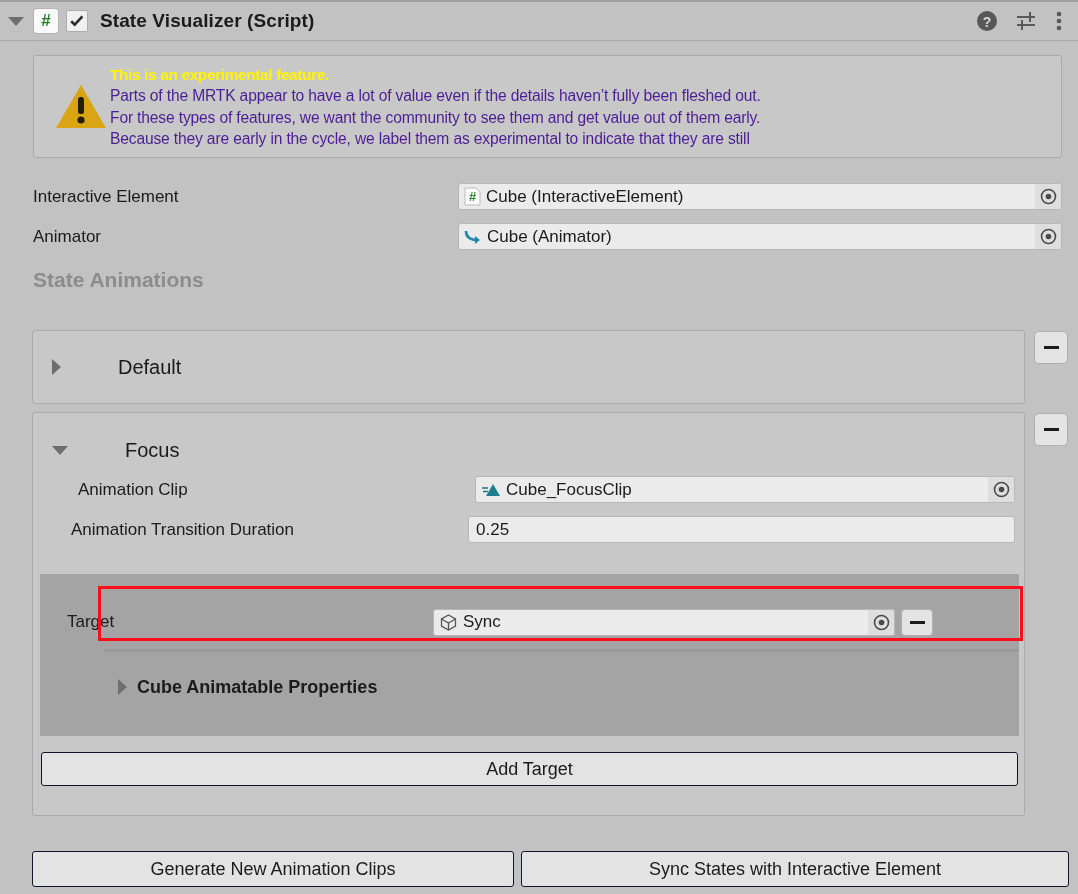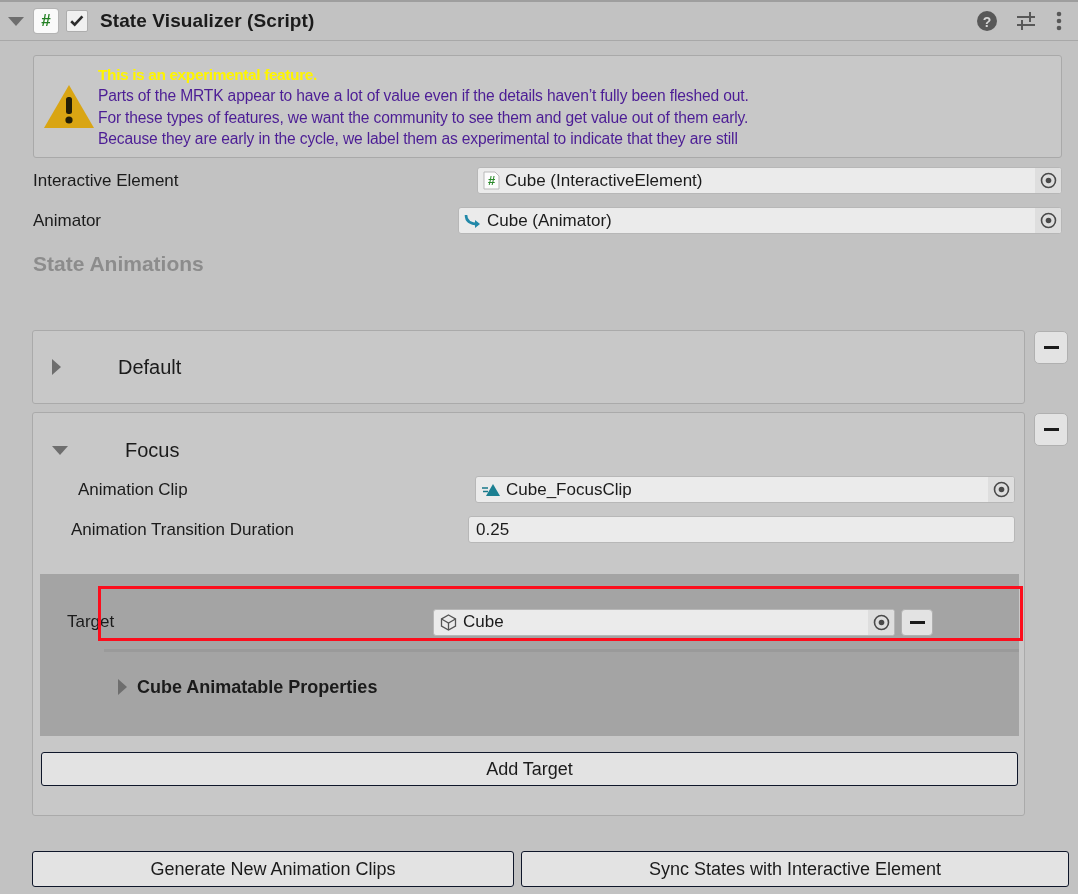"This is an experimental feature." .helpbox { padding: 0 6px -> 0 18px }
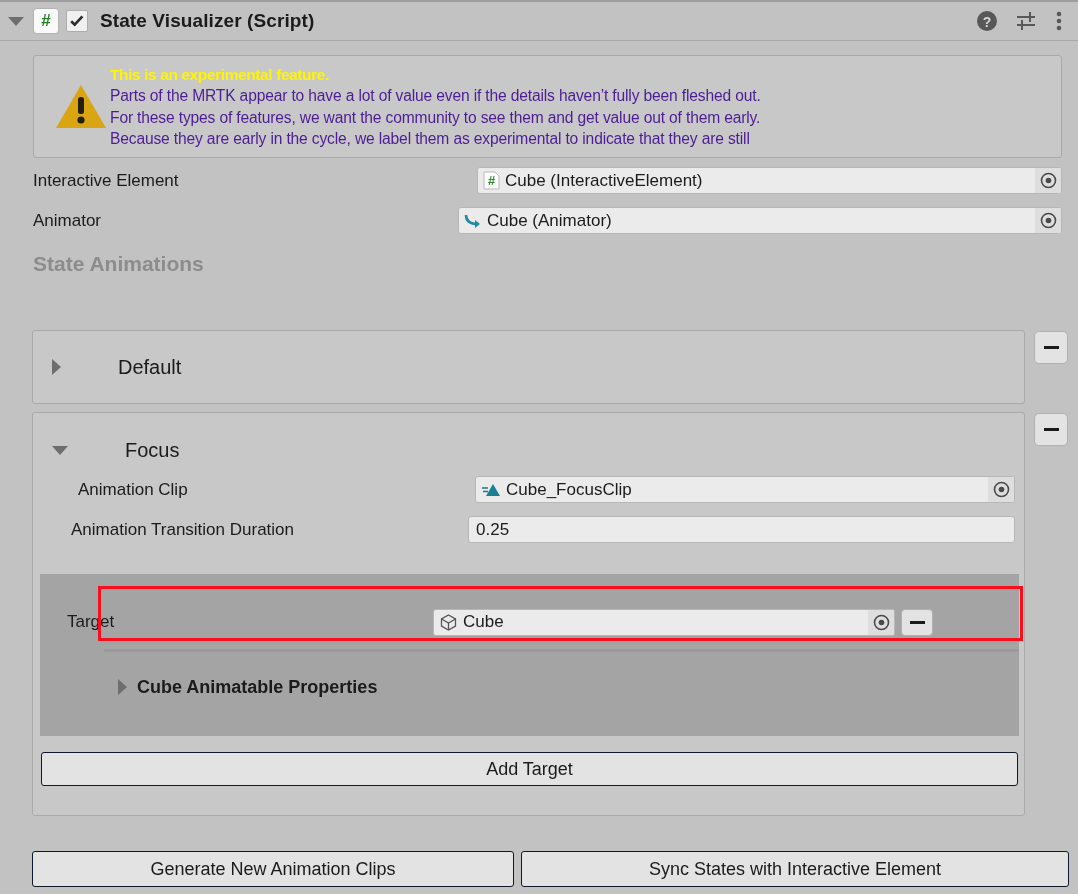"Interactive Element" div.prop-row { gap: 19px -> none; margin-top: 7px -> 23px }
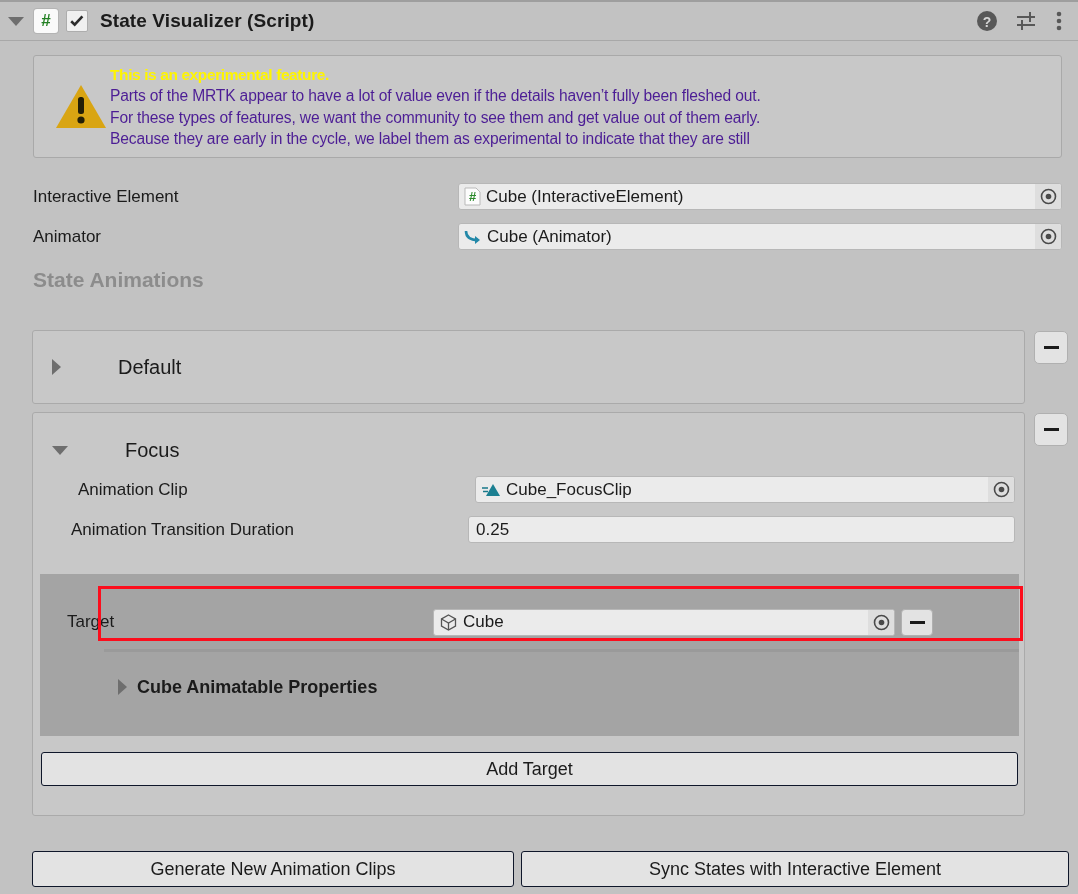"Cube" span.ofname { text: Cube -> Sync }
